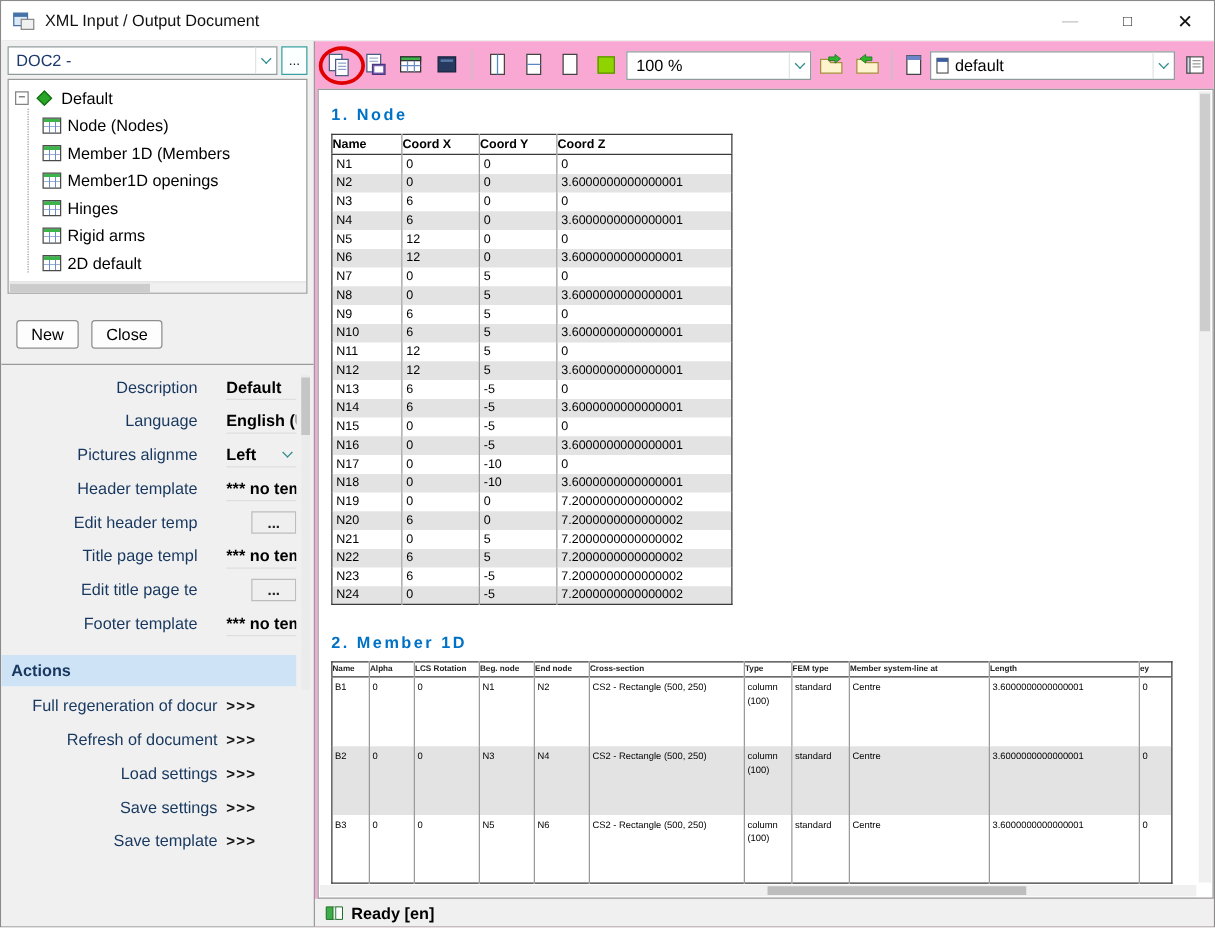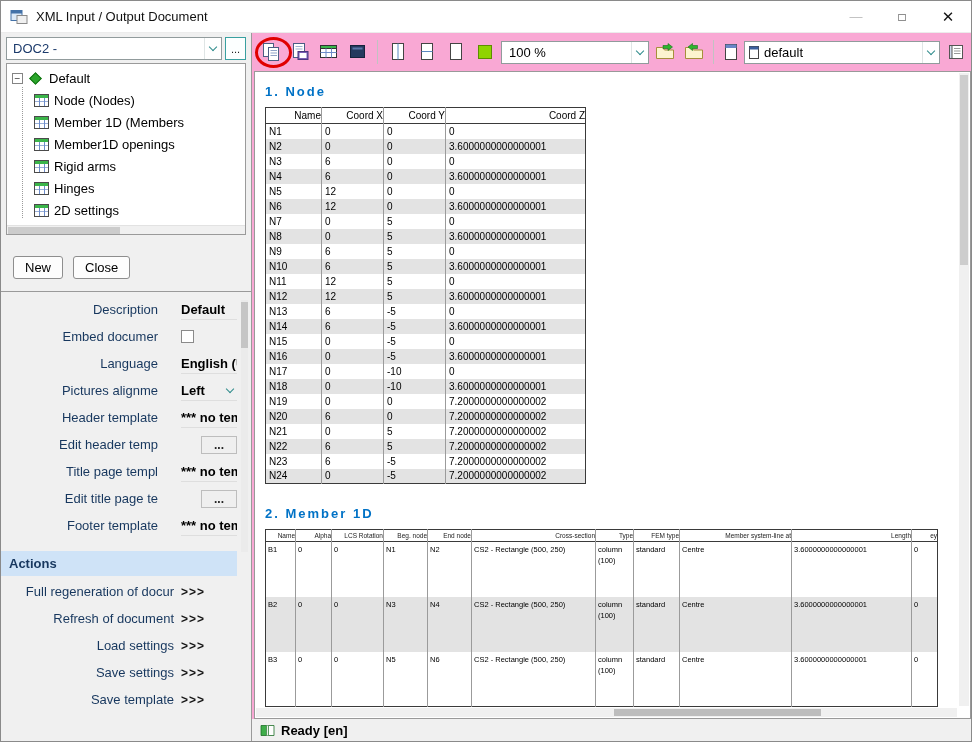"Name" .doc-table thead th { font-weight: normal -> bold; text-align: right -> left }
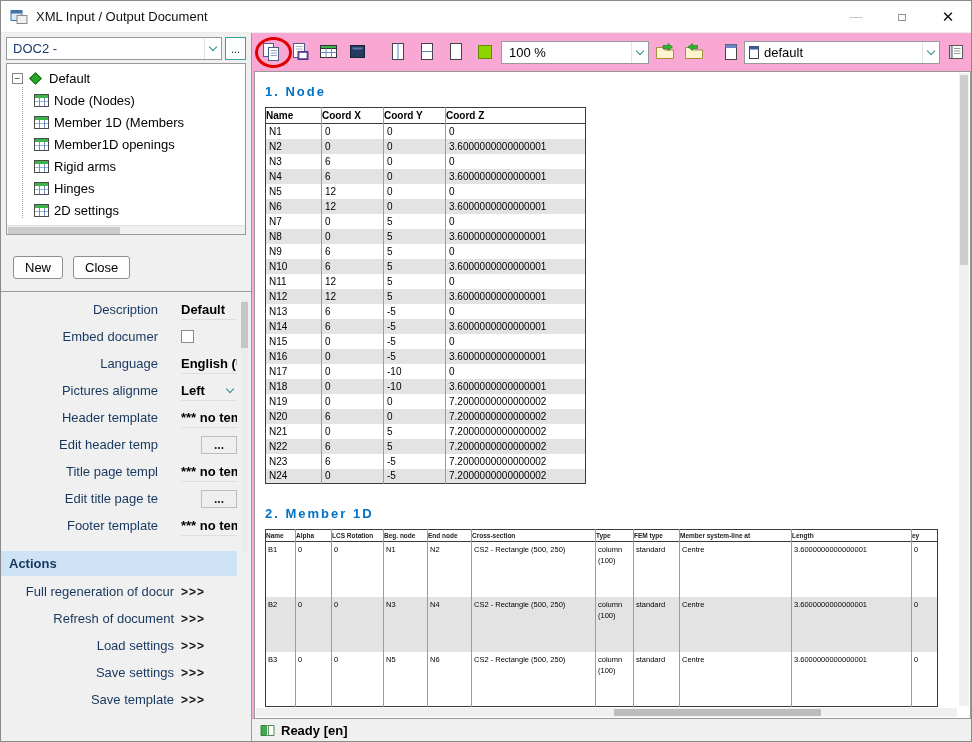"Rigid arms" div.tree-row { order: before "Hinges" -> after "Hinges" }
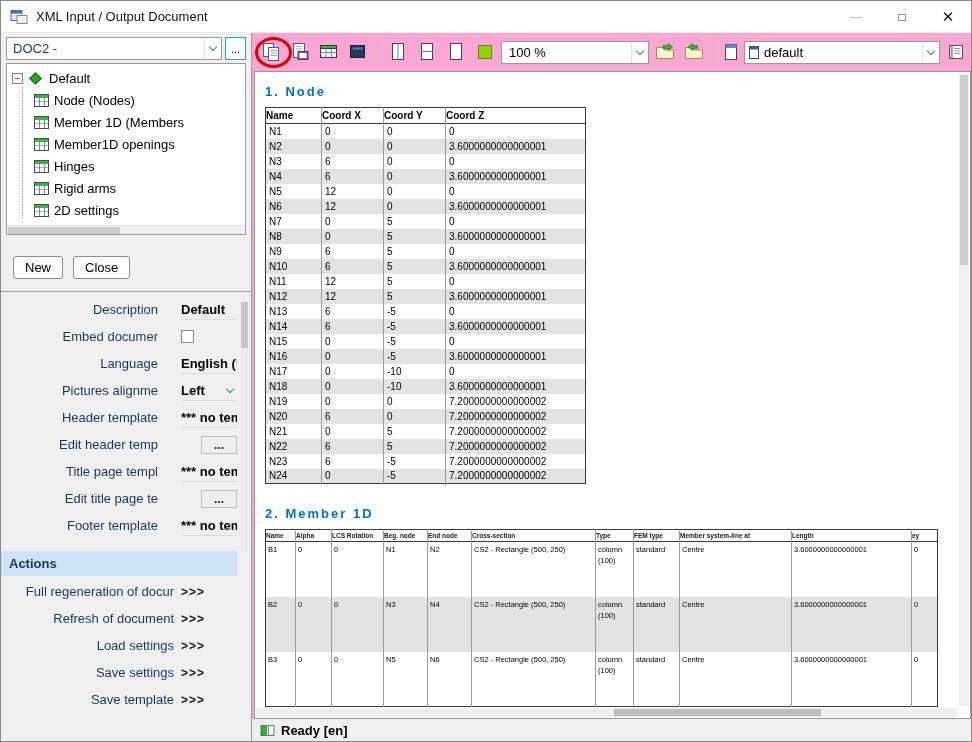"2D settings" span.tree-label { text: settings -> default }
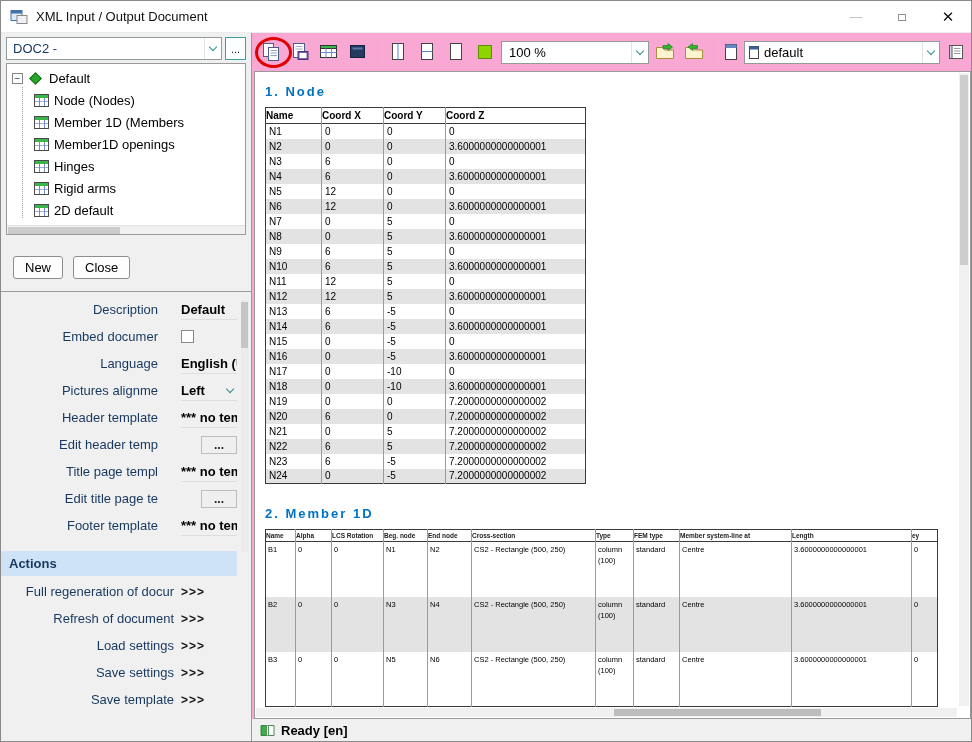"Embed documer" div.prop-row { html: <div> <span>Embed documer</span> <span> <span></span> </span> </div> -> none }
